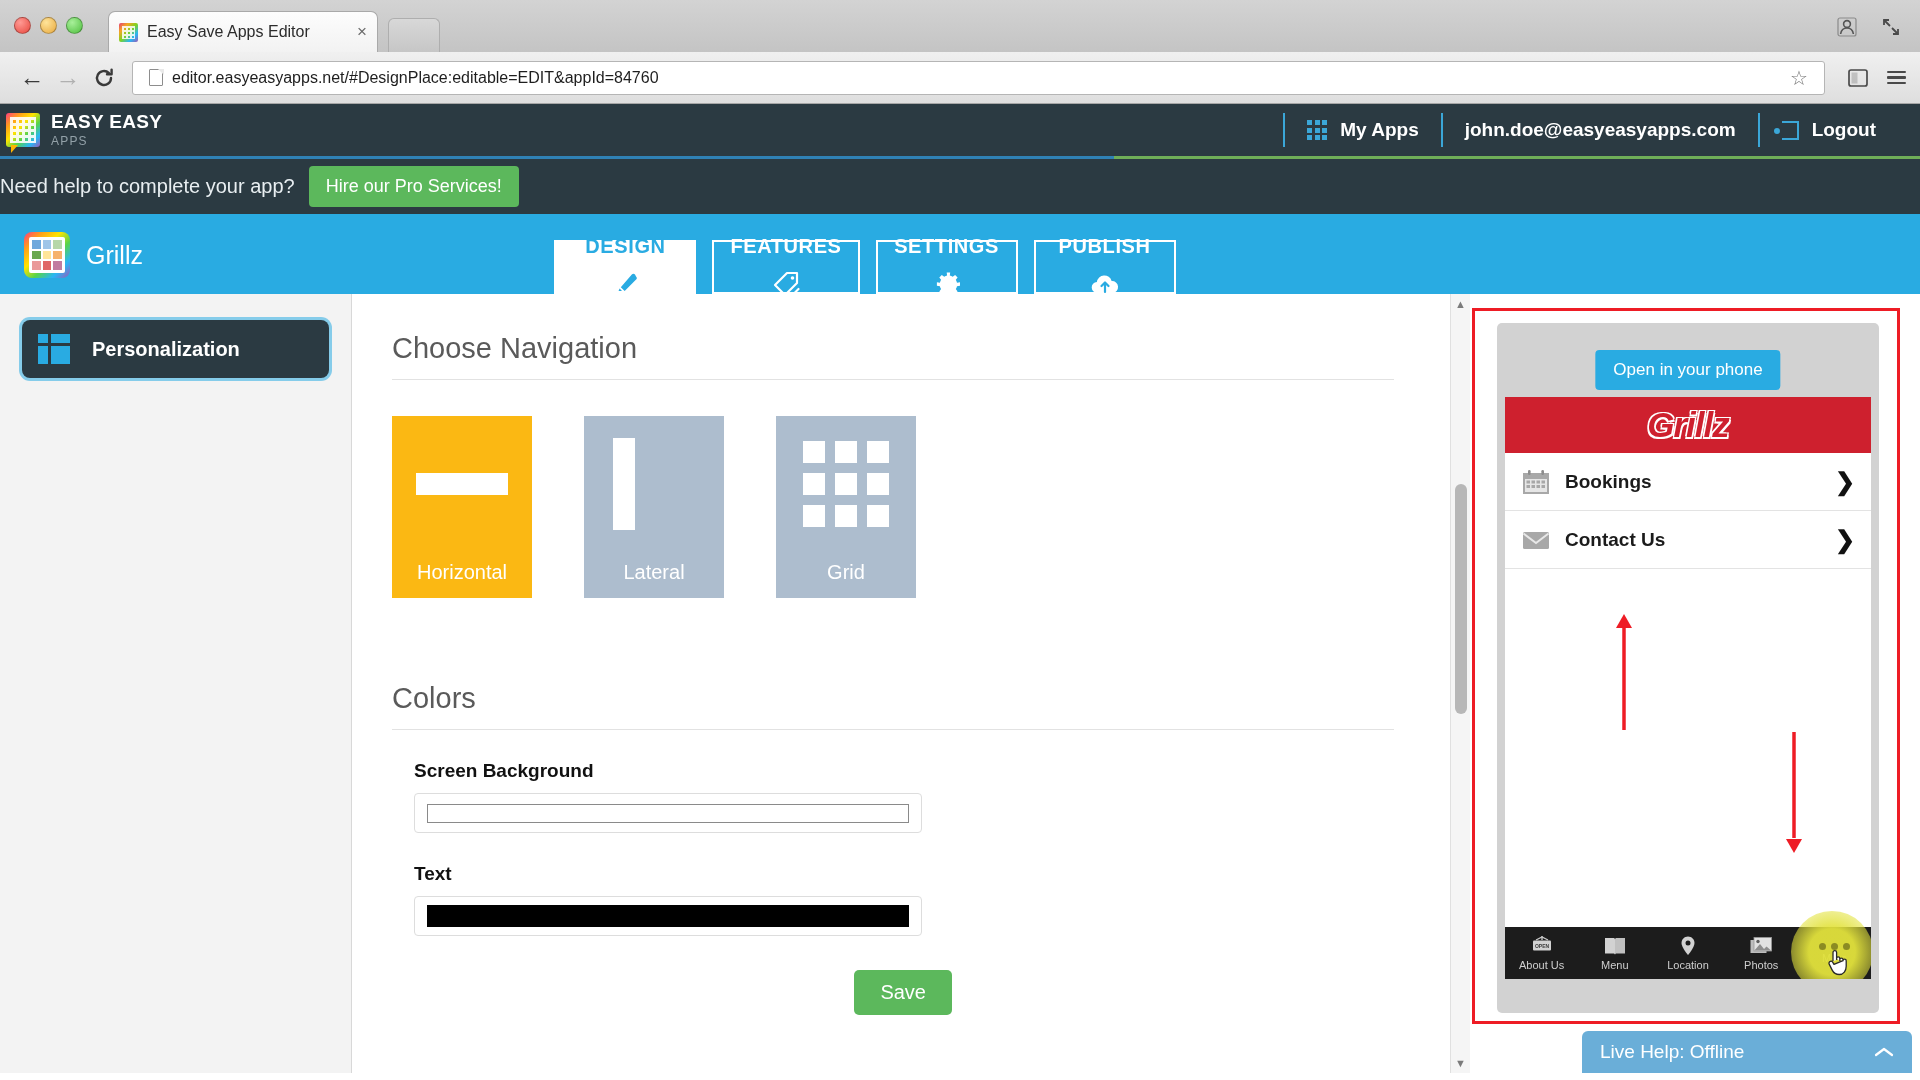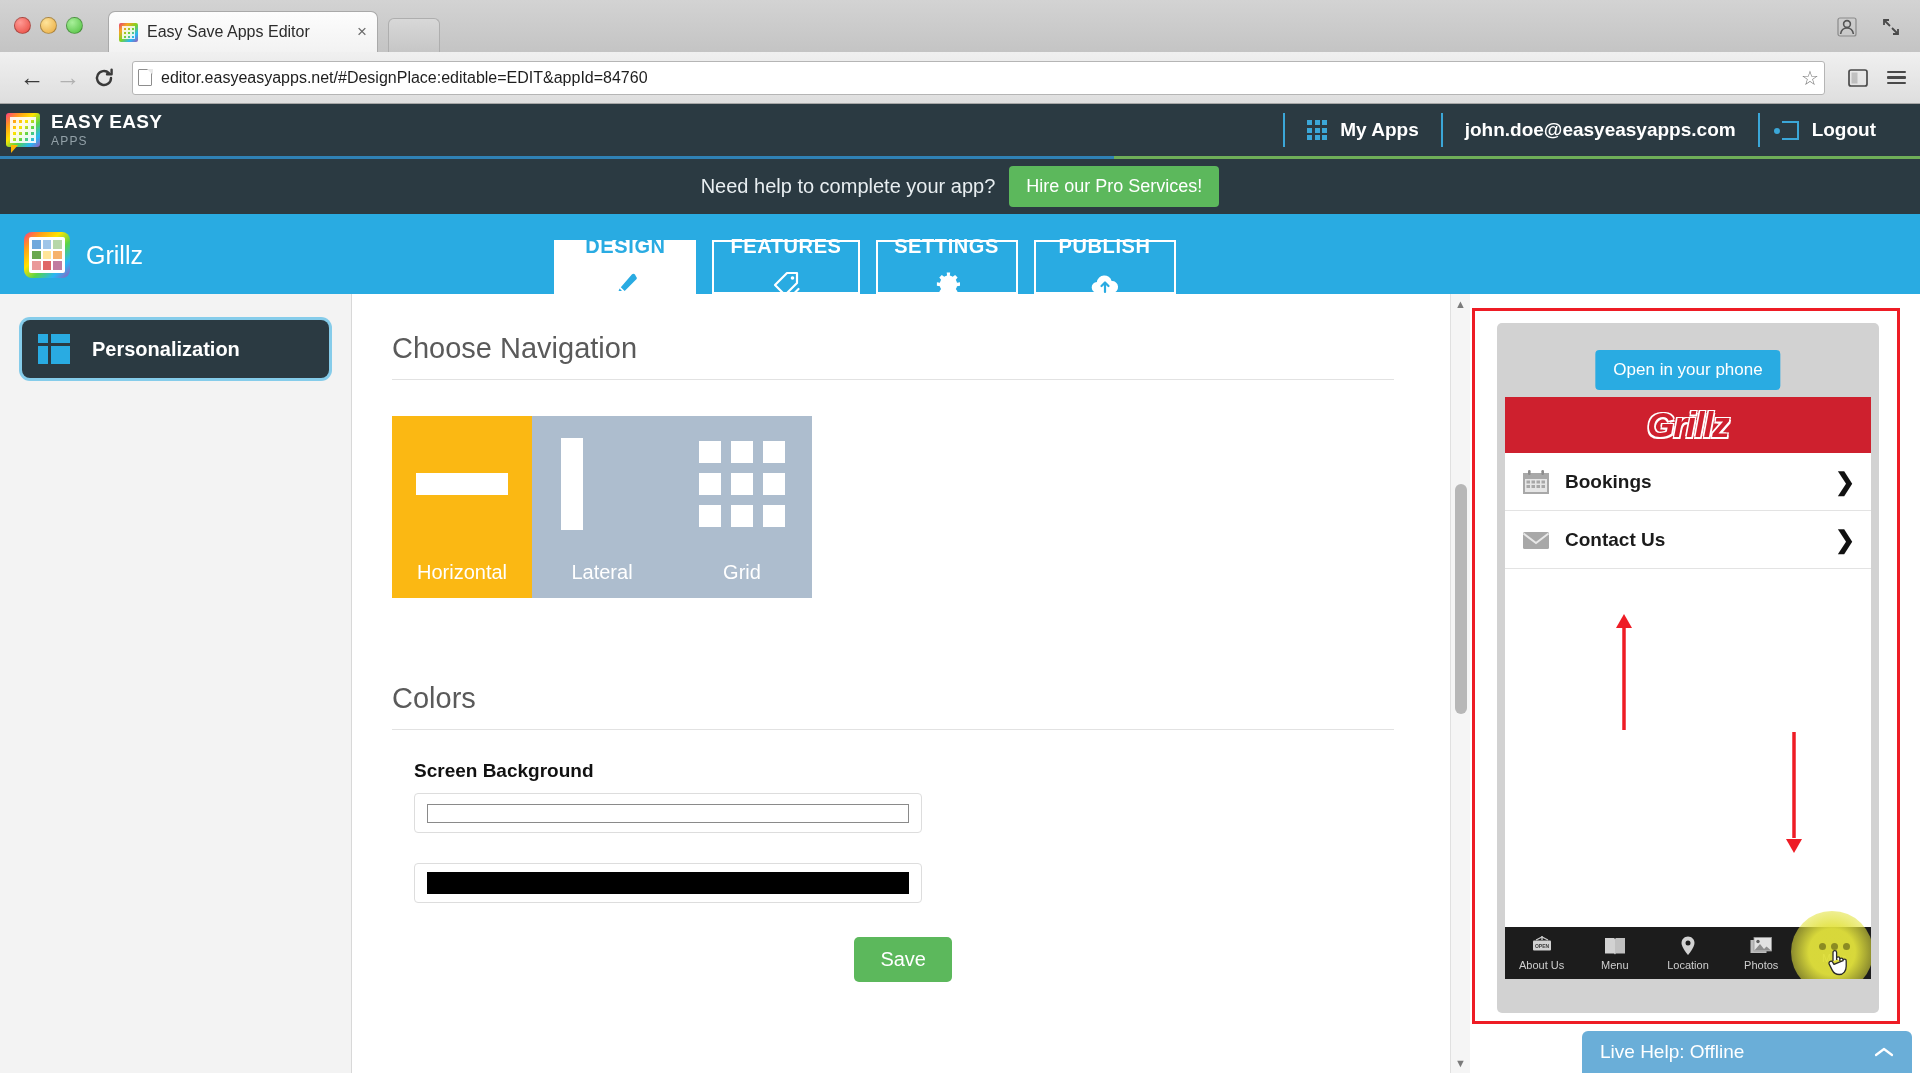"editor.easyeasyapps.net/#DesignPlace:edi" .urlfield { padding: 0 5px -> 0 16px }
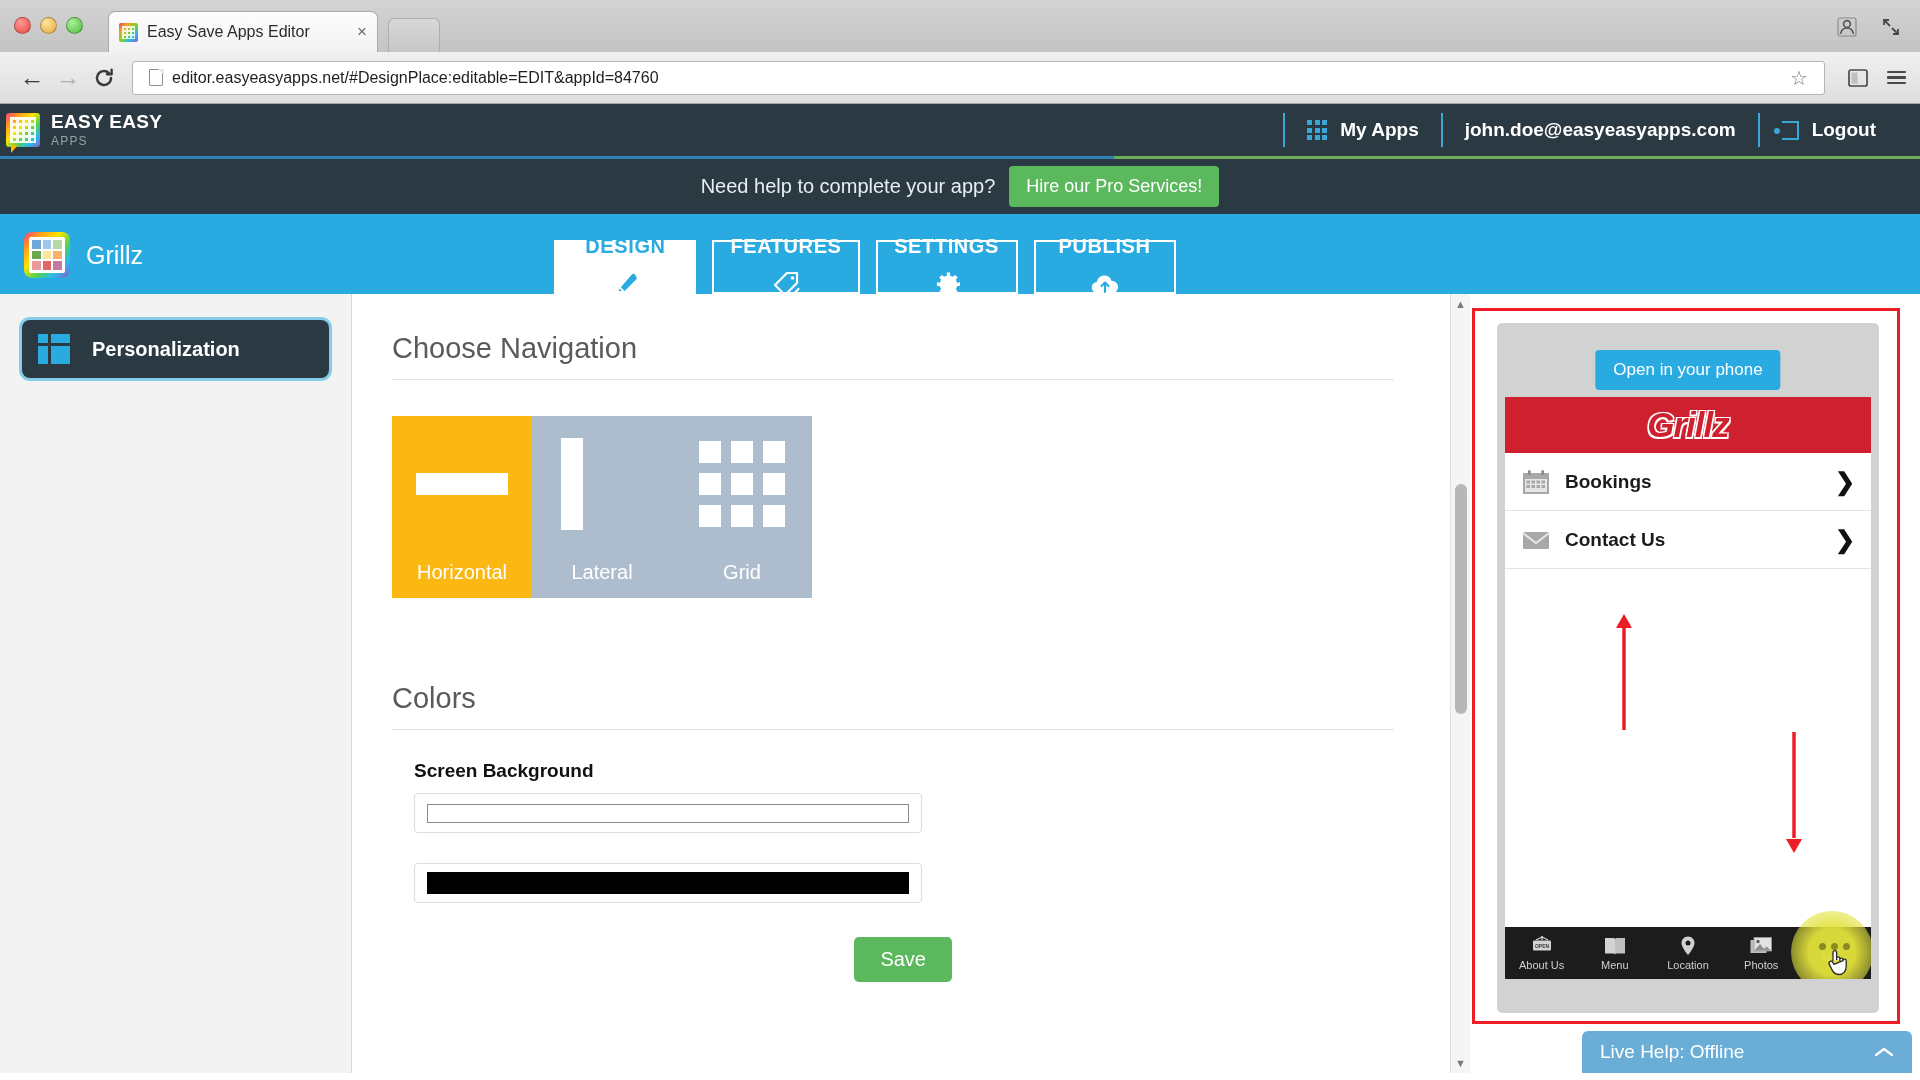"Need help to complete your" .promo { justify-content: center -> none }
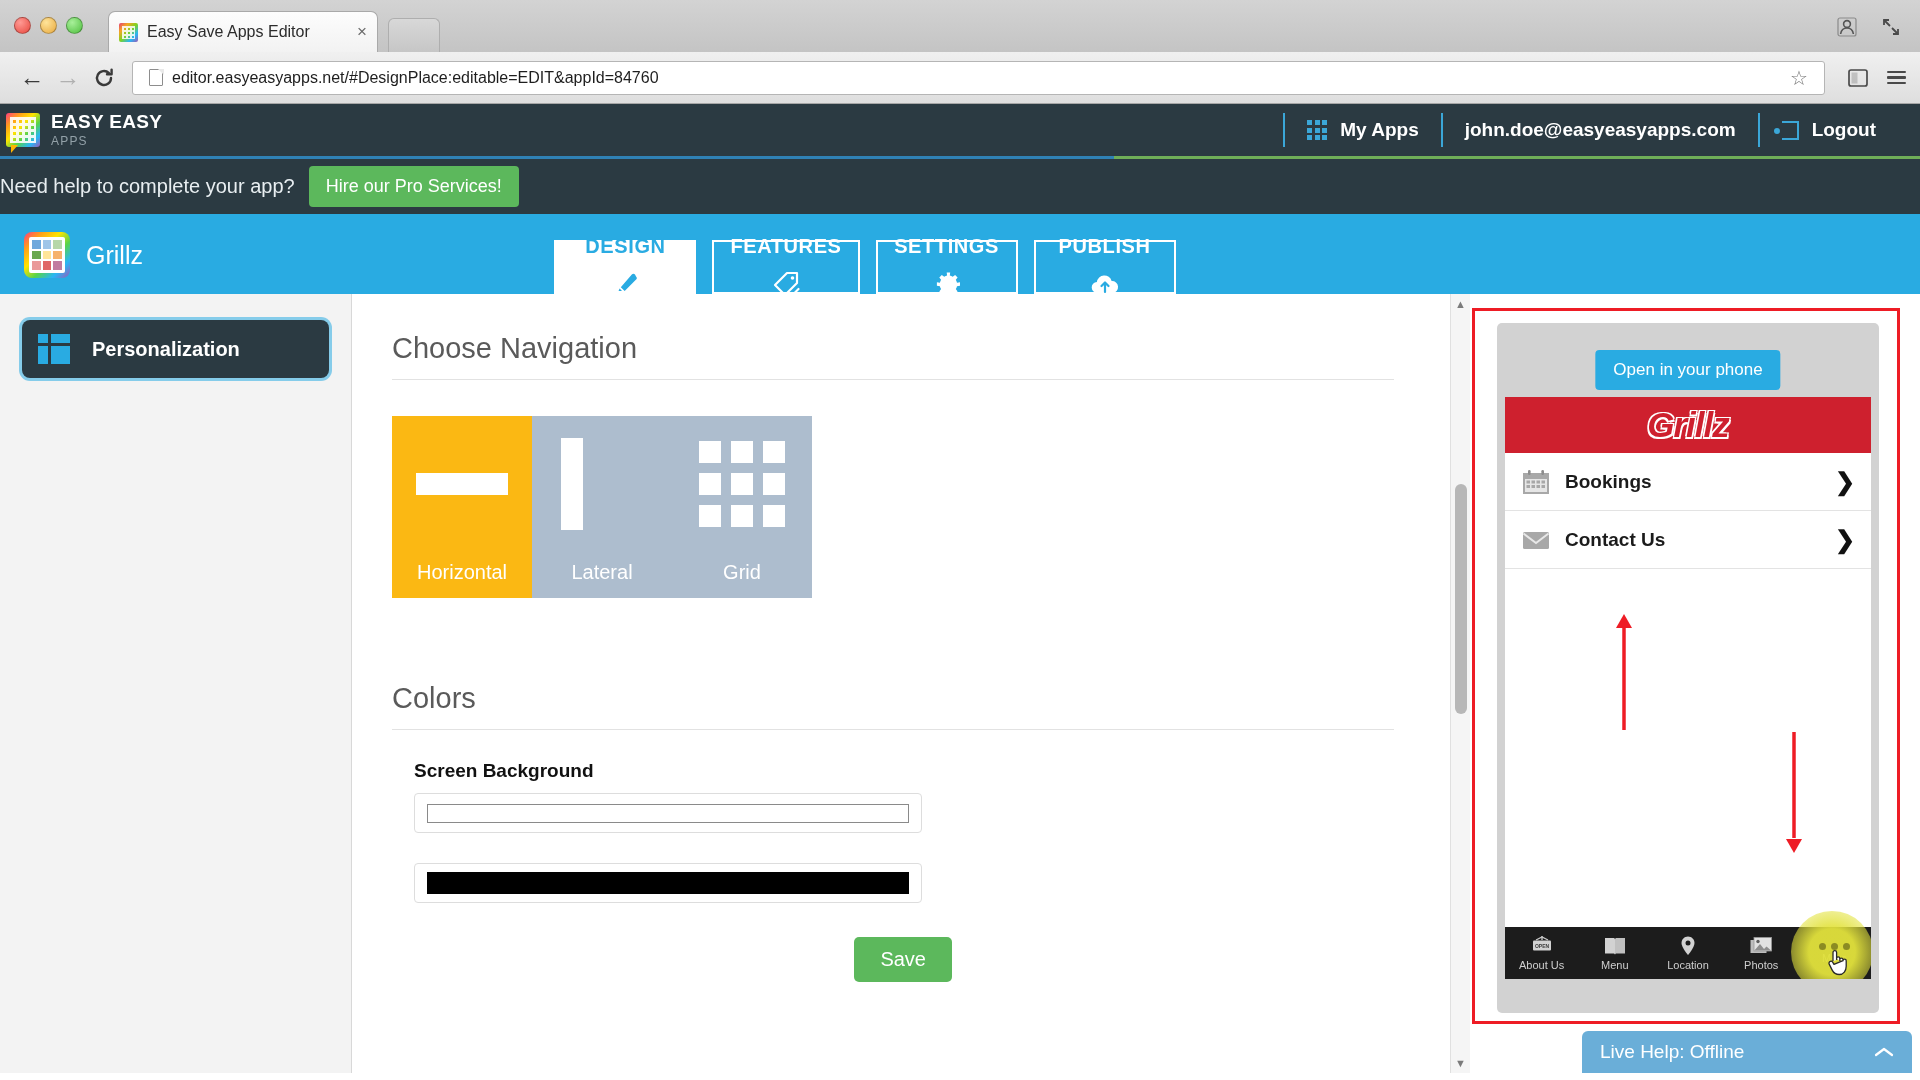"Horizontal" .nav-cards { gap: none -> 52px }
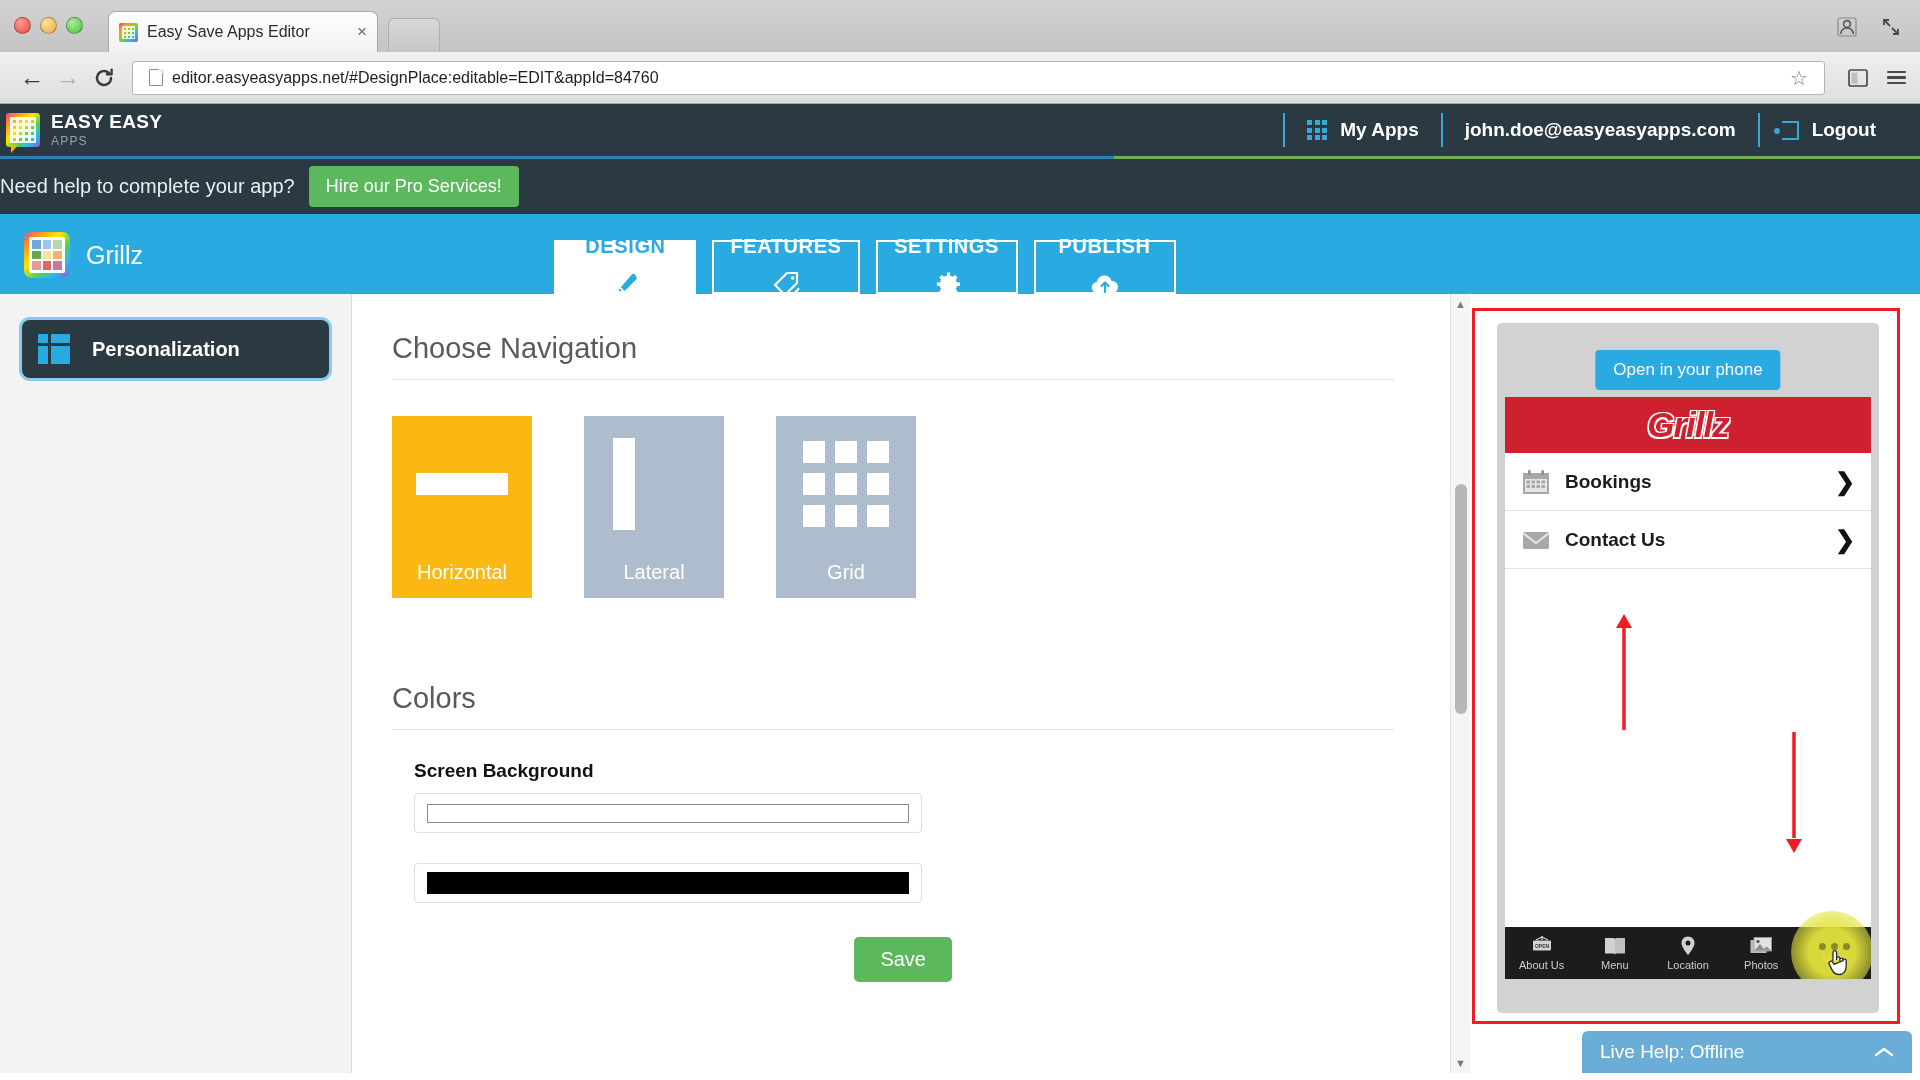"Text" div.field-label { html: none -> <div>Text</div> }
